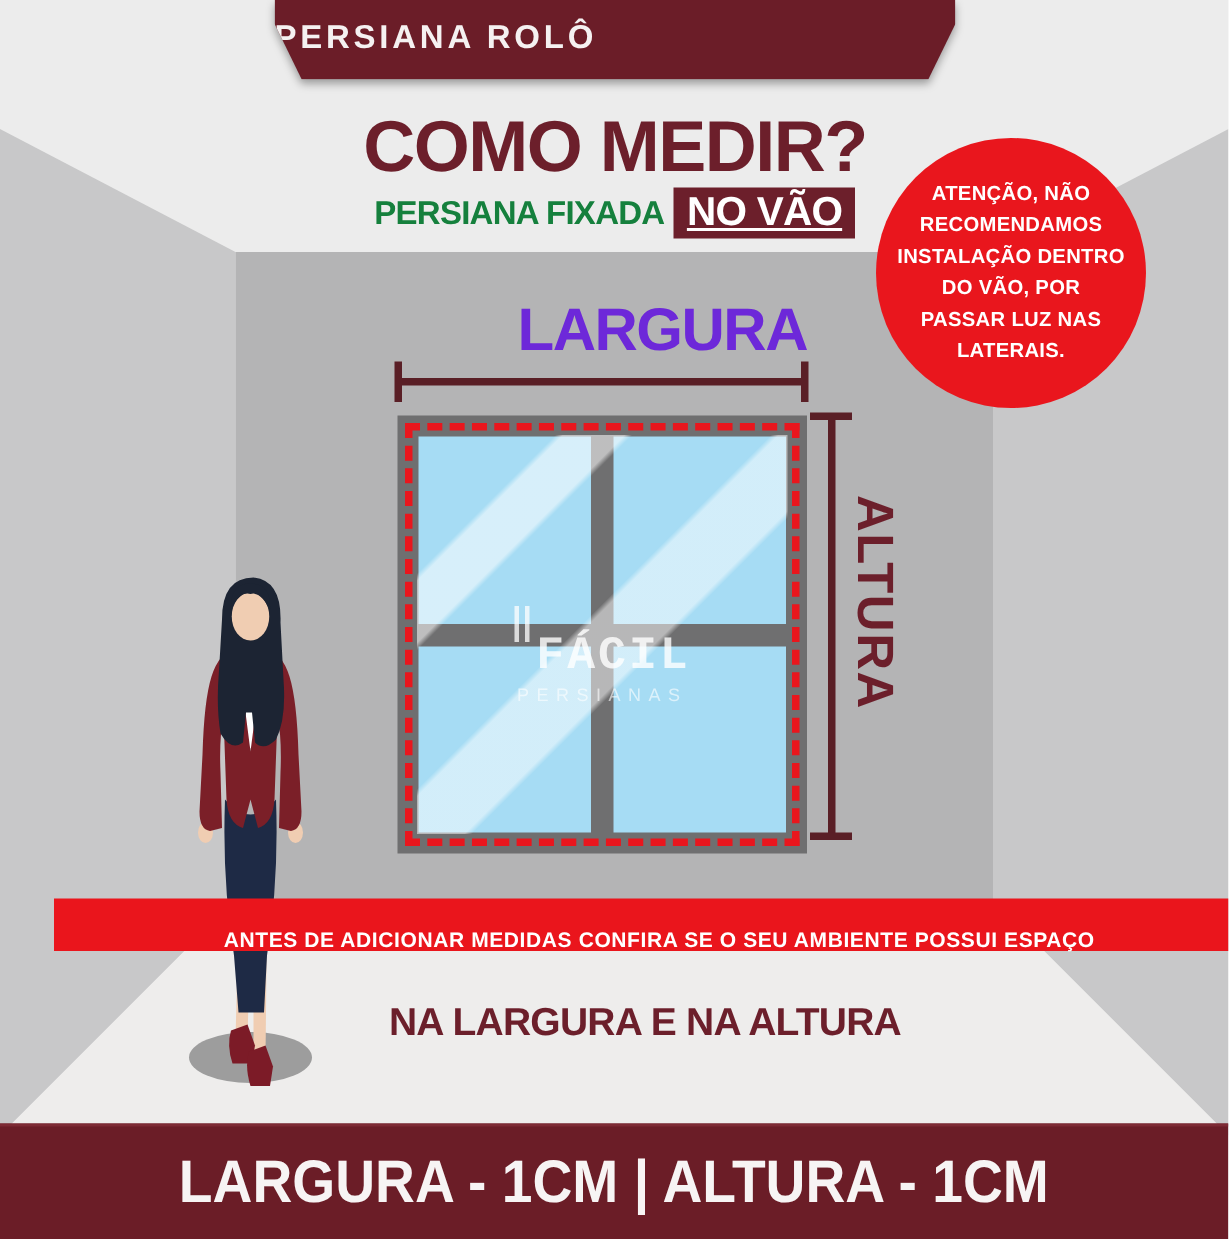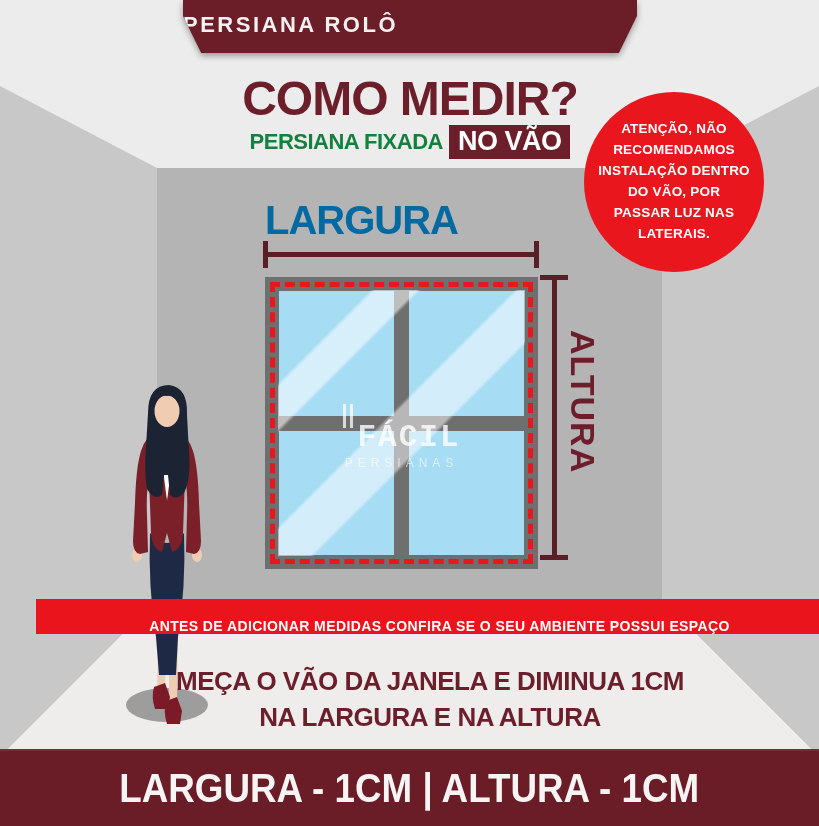"NO VÃO" .headline .subtitle .hl { text-decoration: none -> underline }
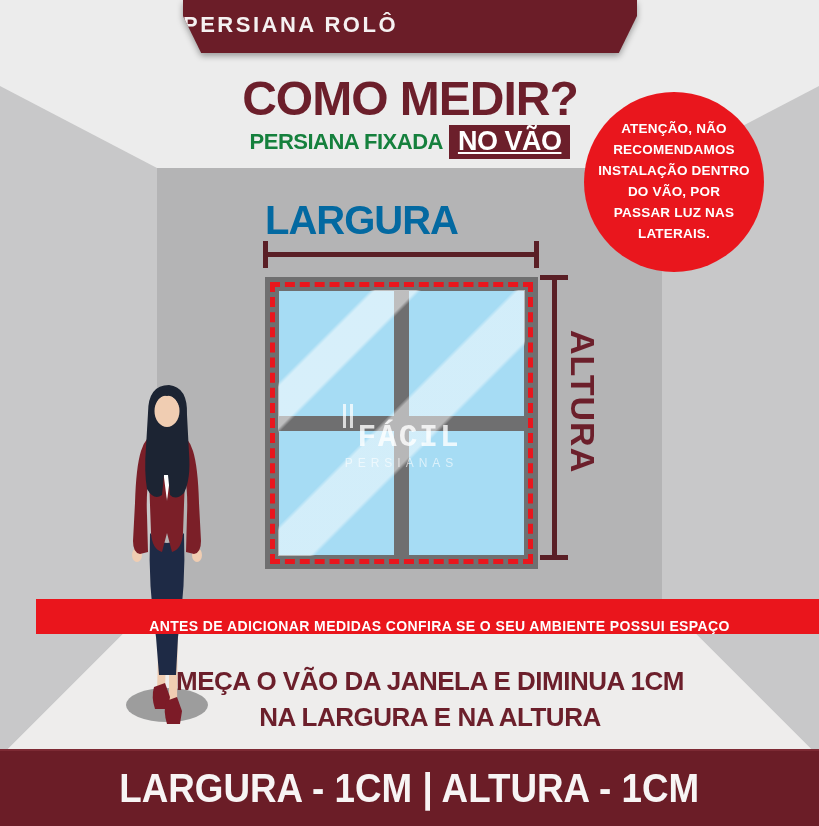"LARGURA" .largura-label { color: #0369a1 -> #6d28d9; text-align: left -> right }
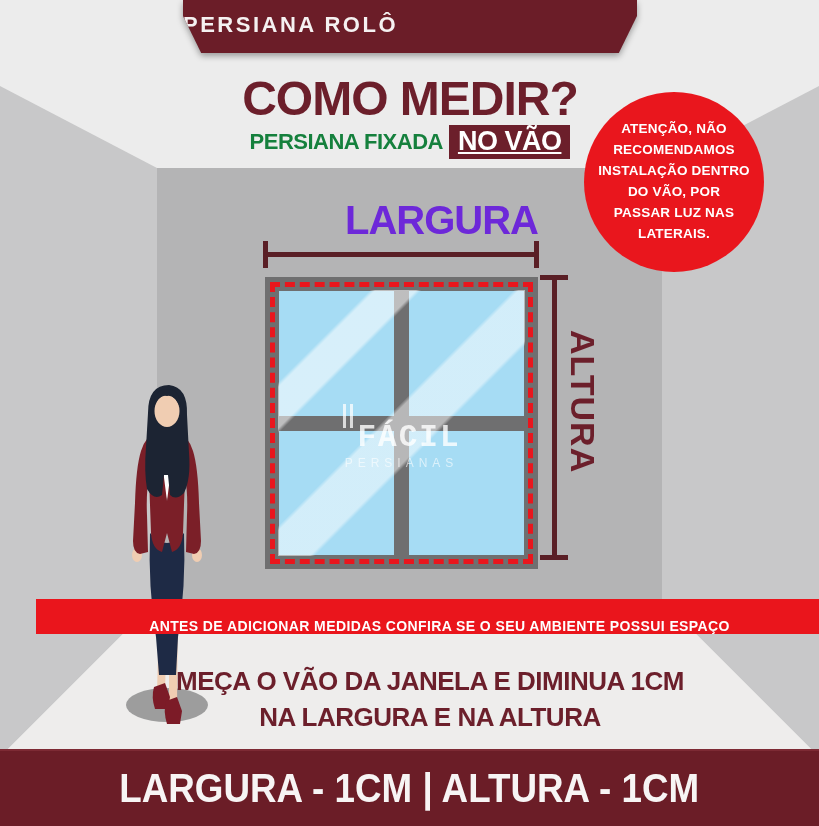"MEÇA O VÃO DA JANELA" div { html: <div>MEÇA O VÃO DA JANELA E DIMINUA 1CM</div> -> none }
